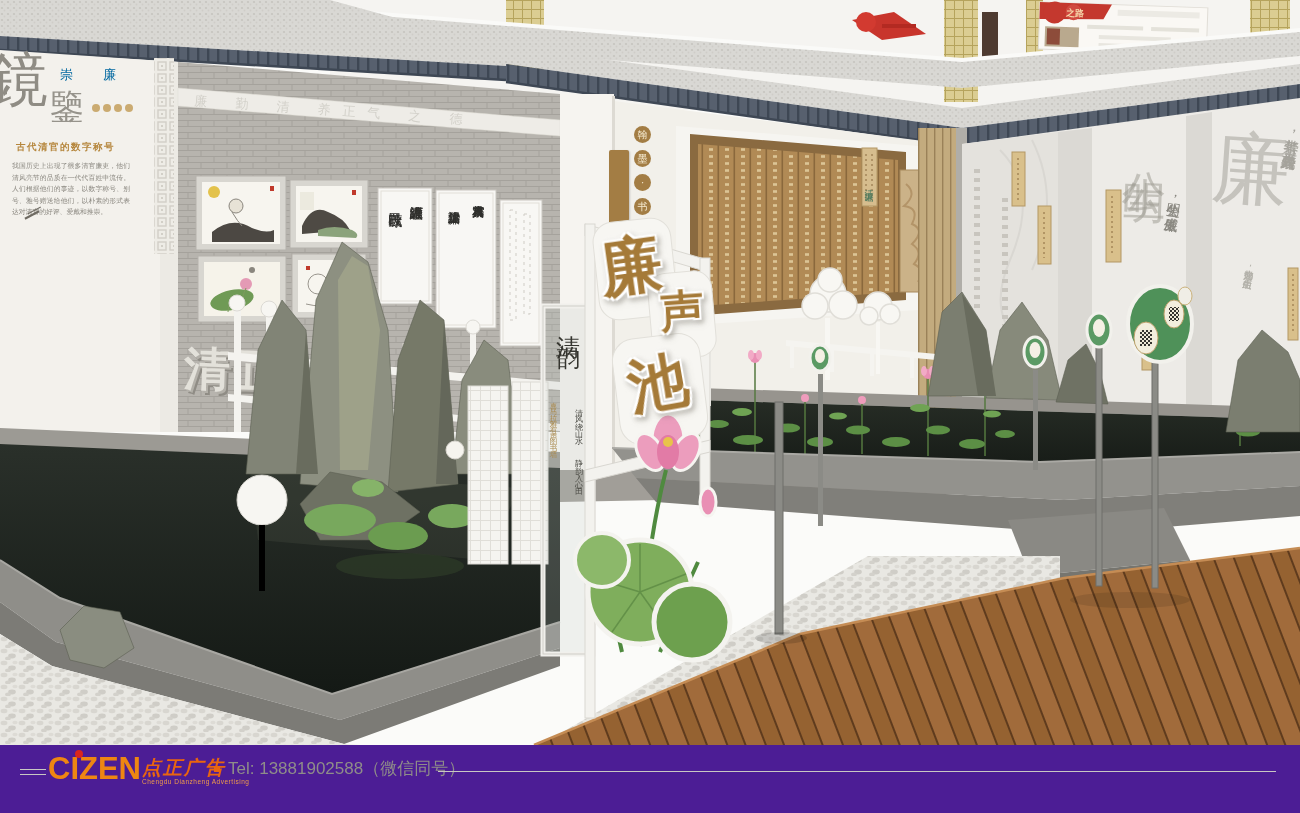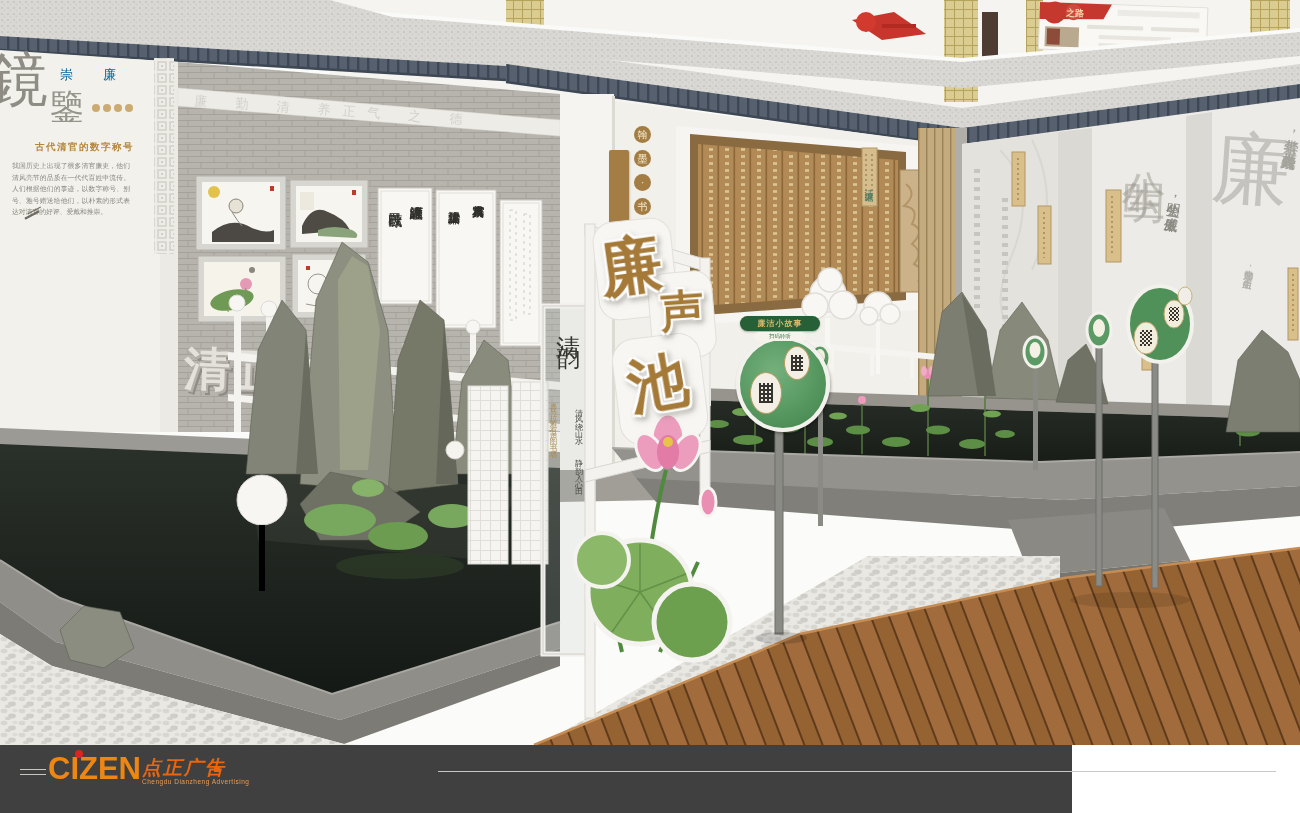"古代清官的数字称号" div.abs { margin-left: 19px -> none }
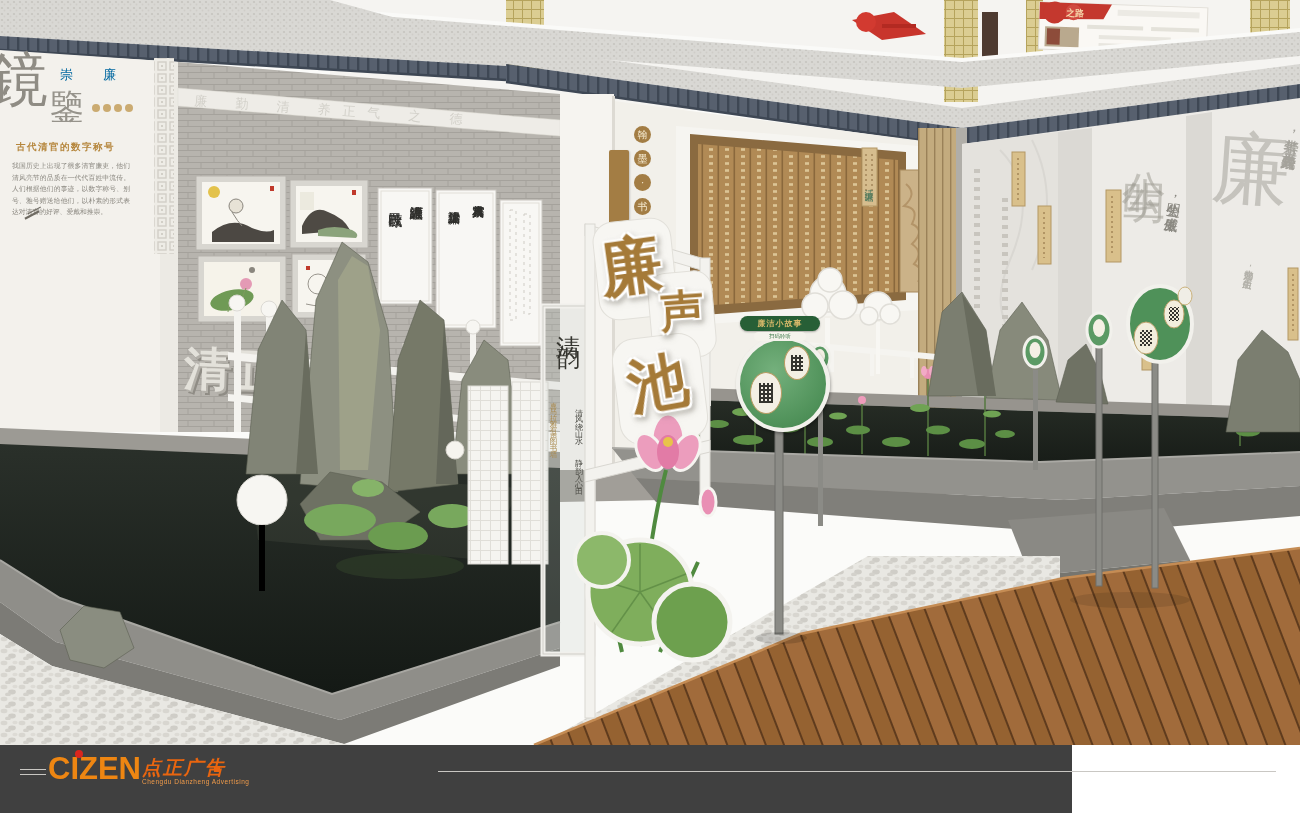"廉洁小故事" div.abs { html: <div> <div></div> <div>廉洁小故事</div> <div>扫码聆听</div> <div> <div></div> </div> <div> <div></div> </div> </div> -> none }
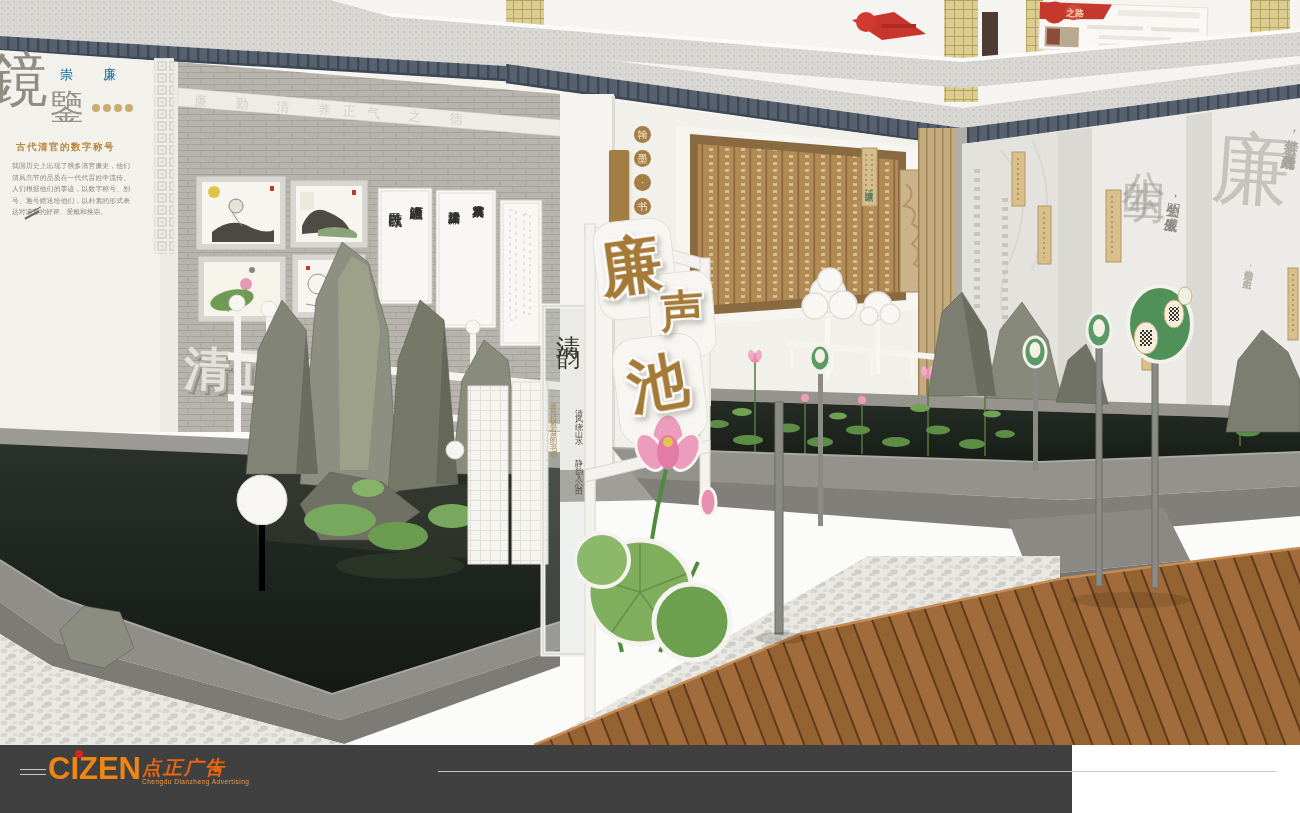"CIZEN" div.abs { background: #404040 -> #4c1d95; width: 1072px -> 1300px }
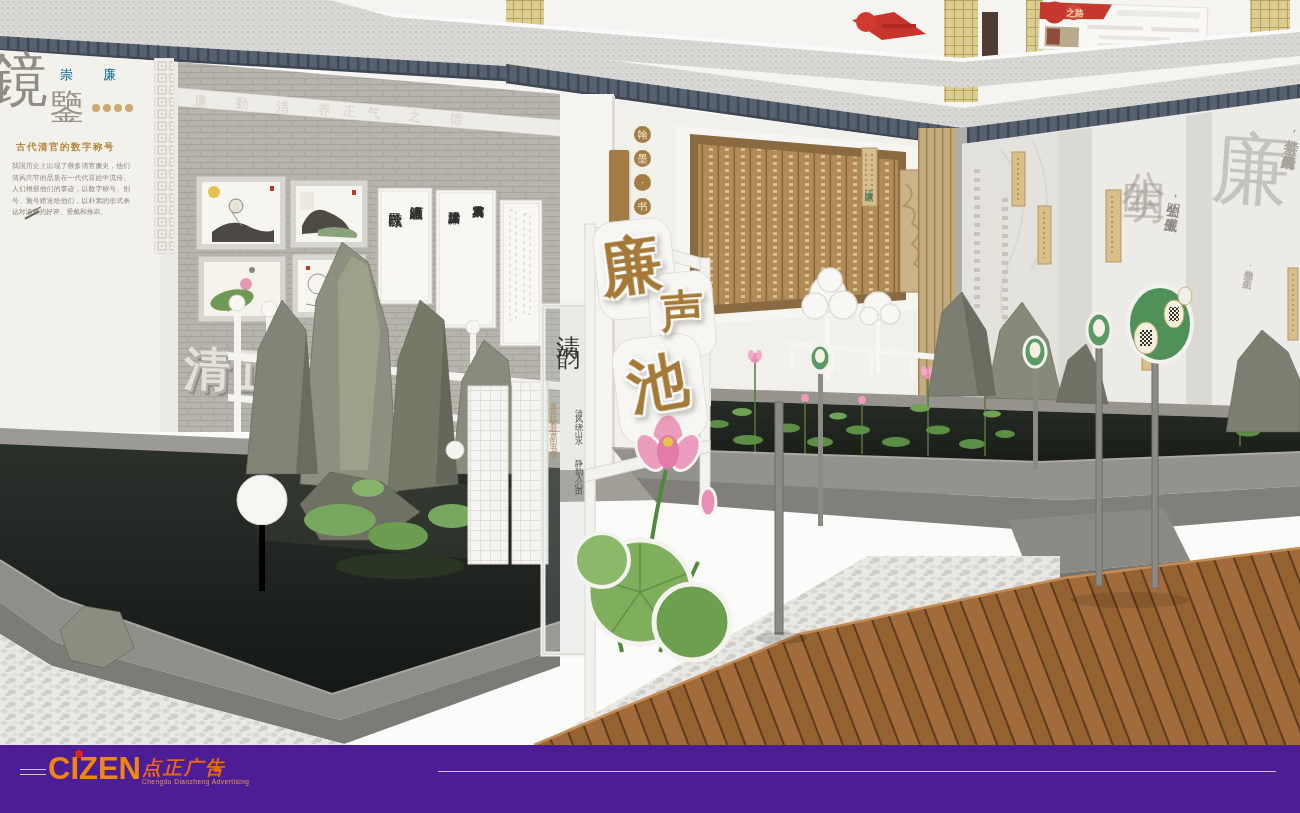"Tel: 13881902588（微信同号）" div.abs { html: none -> <div>Tel: 13881902588（微信同号）</div> }
